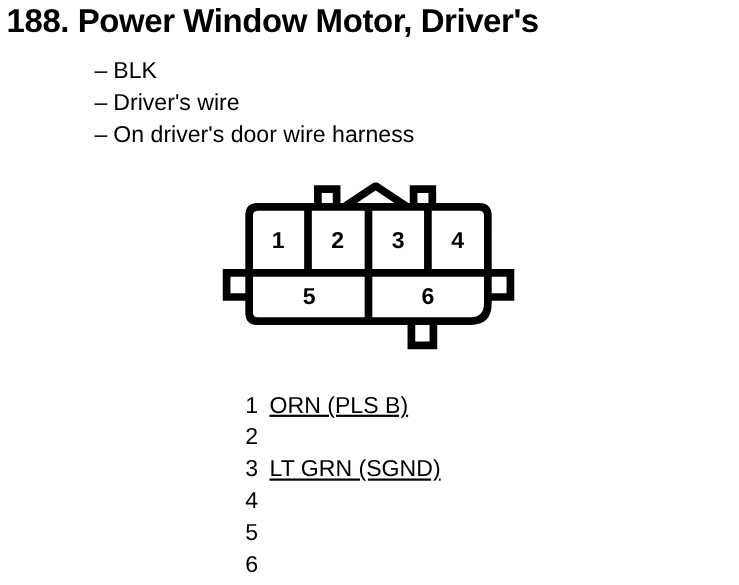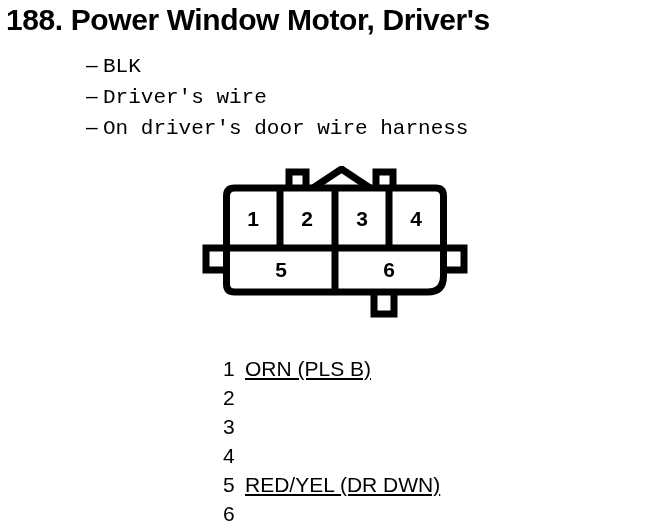"BLK" .bullet-text { font-family: Liberation Mono, monospace -> none }
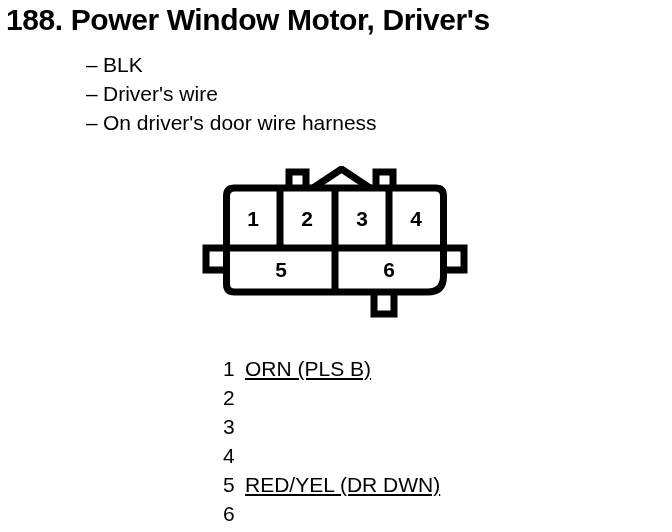"LT GRN (SGND)" span.legend-desc { html: none -> <span>LT GRN (SGND)</span> }
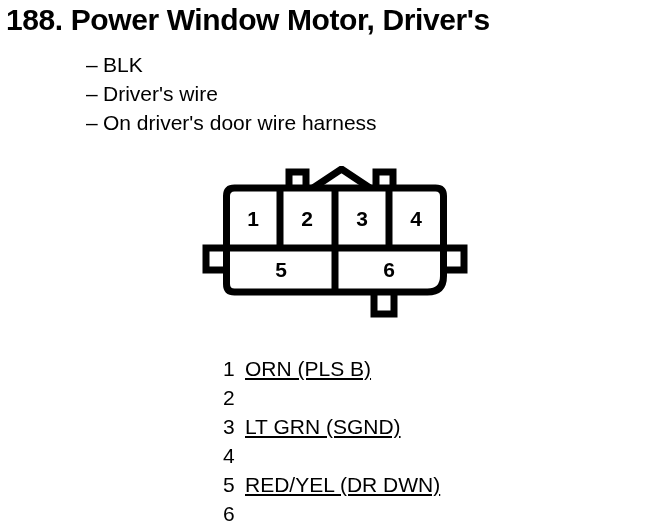"RED/YEL (DR DWN)" span.legend-desc { html: <span>RED/YEL (DR DWN)</span> -> none }
